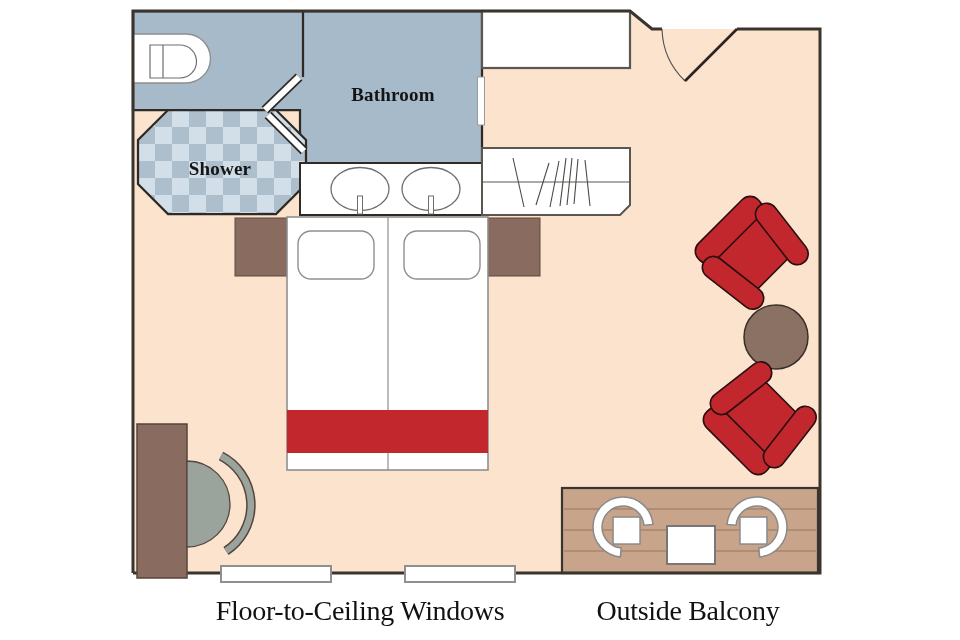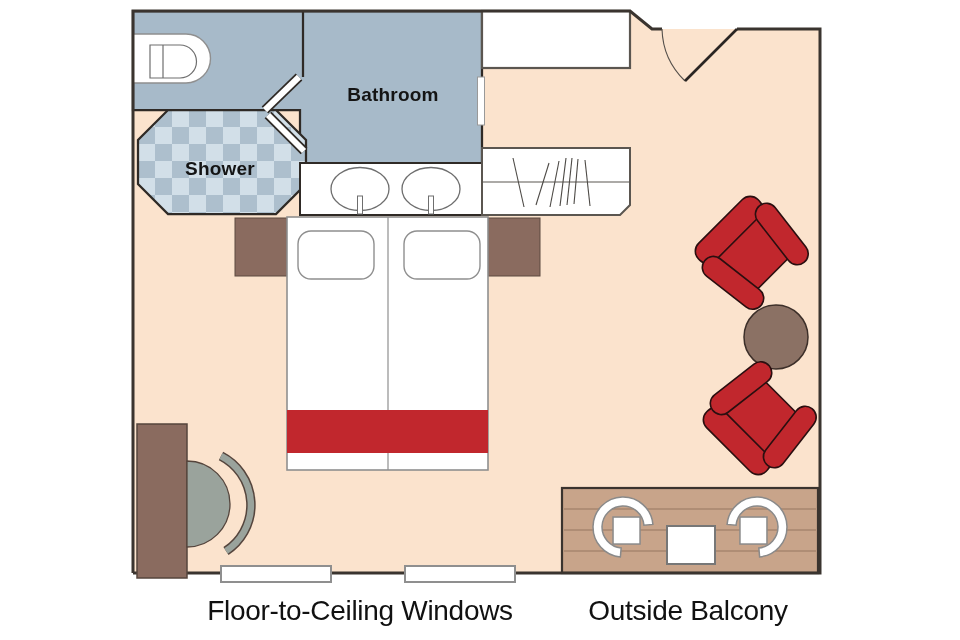"Bathroom" .stage { font-family: Liberation Sans, sans-serif -> Liberation Serif, serif }
